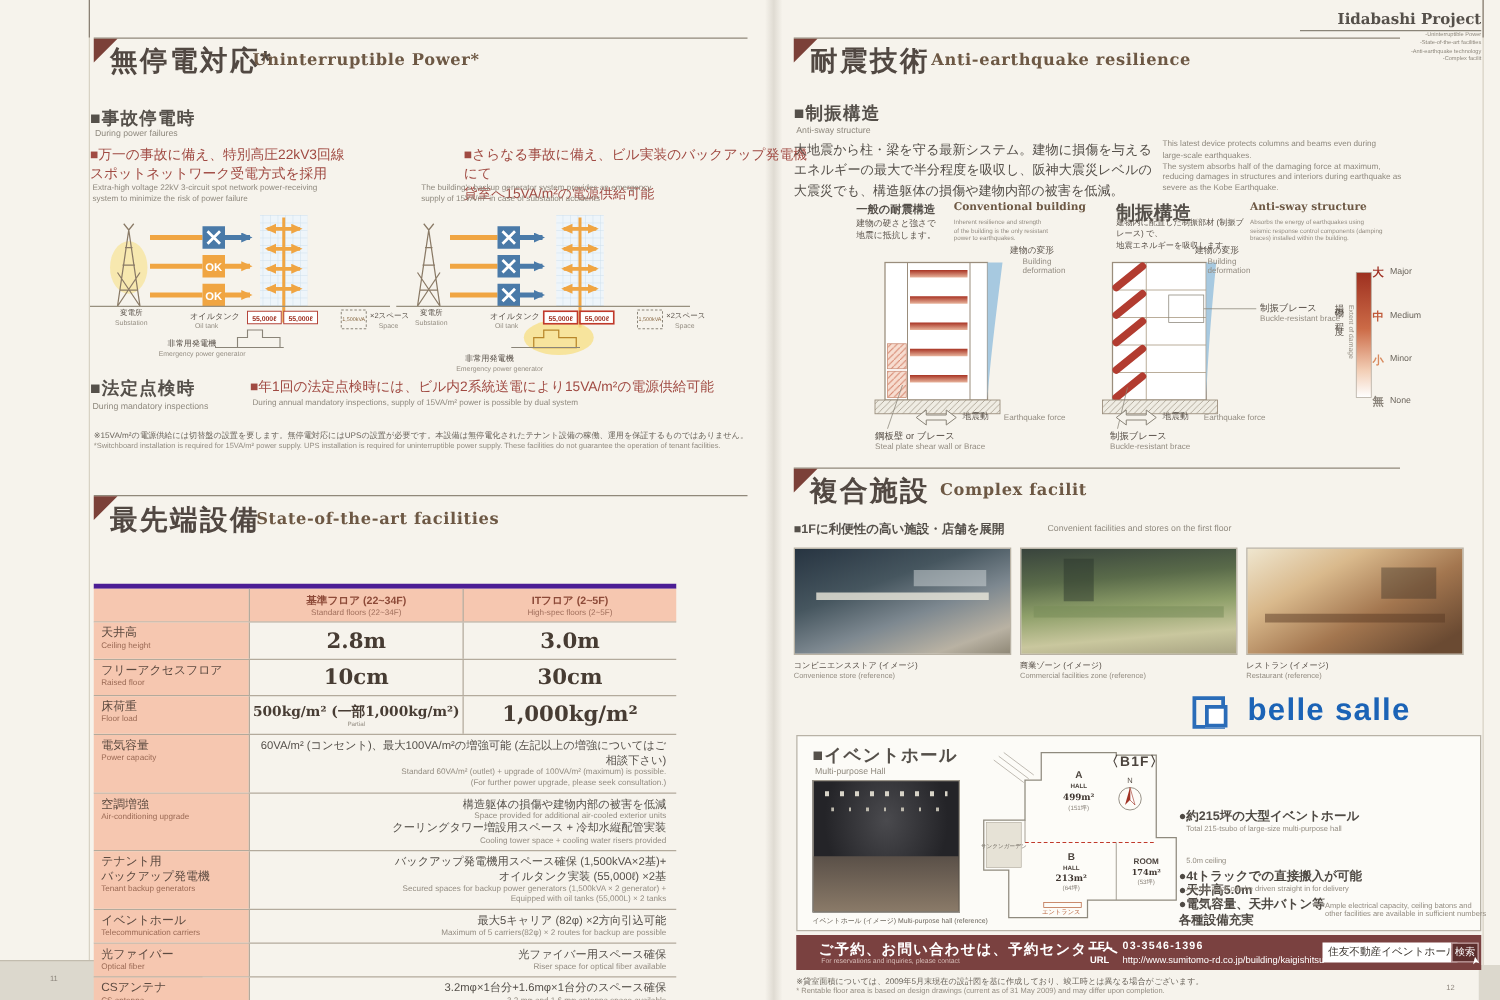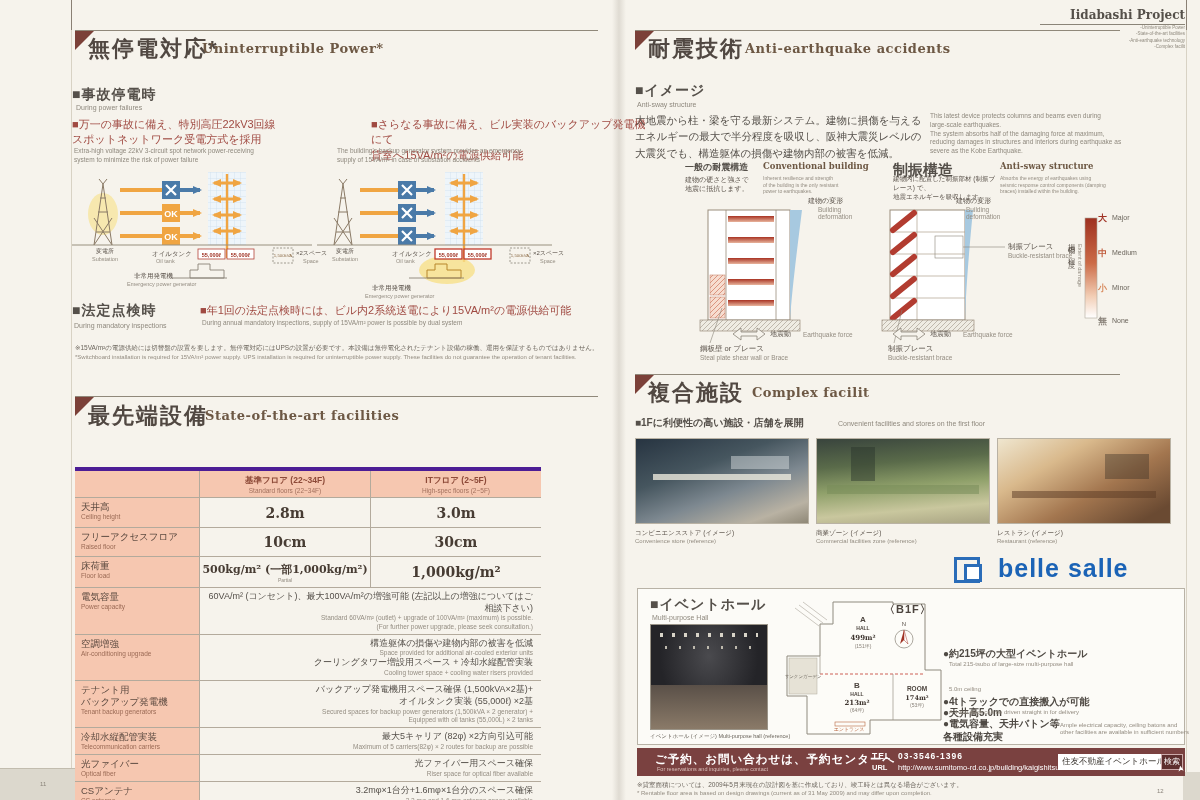"Anti-earthquake accidents" div.abs { text: accidents -> resilience }
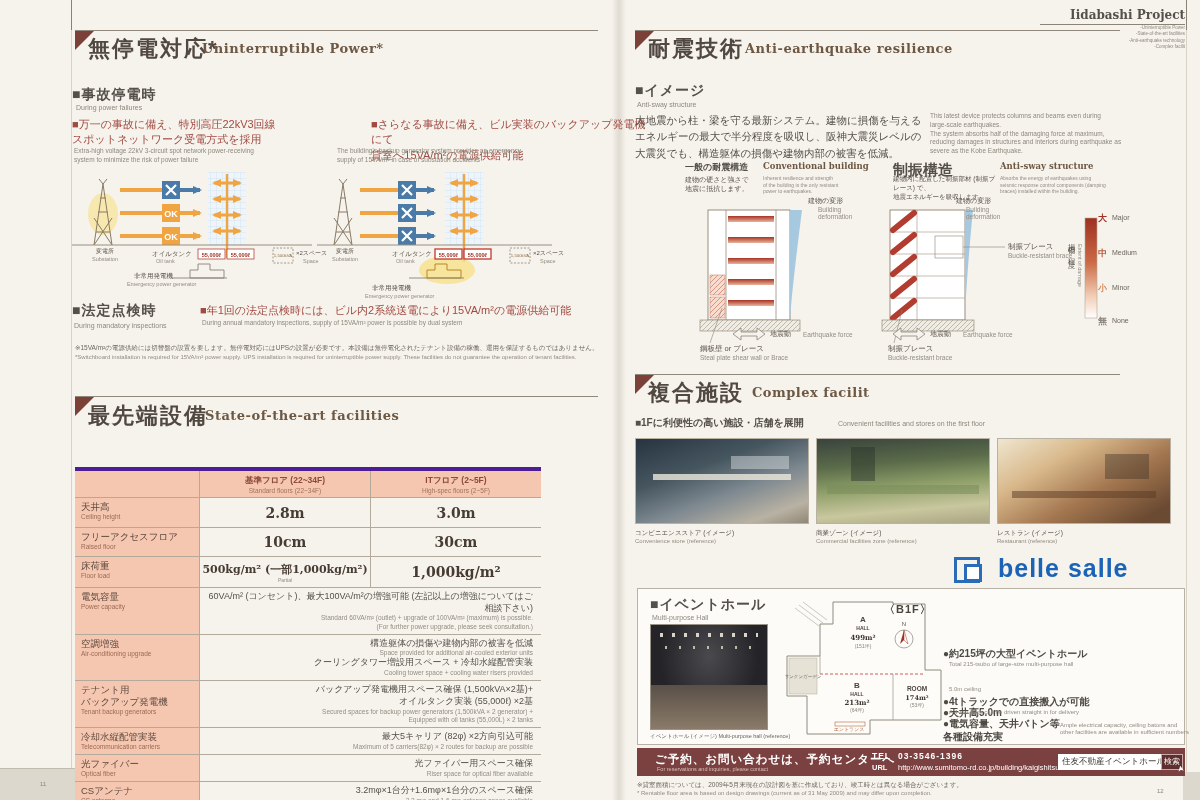"■イメージ" div.abs { text: イメージ -> 制振構造 }
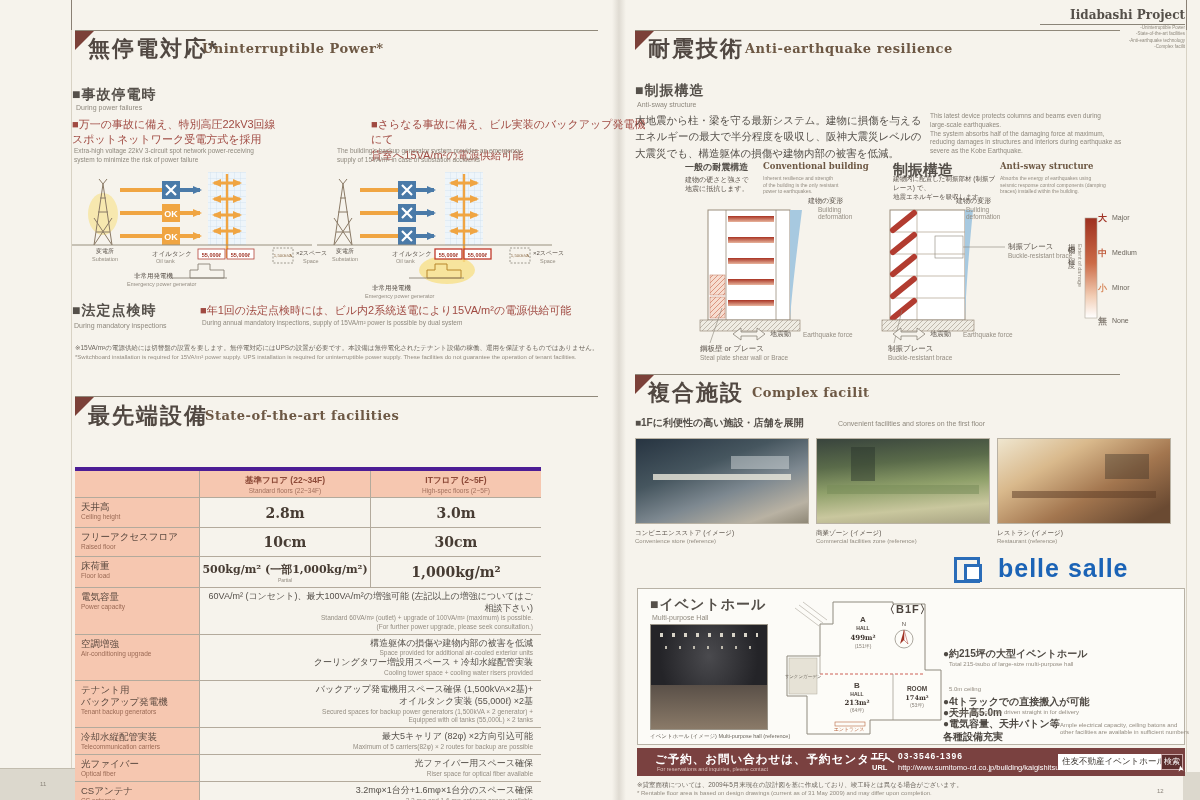"2.8m" .bigval { font-size: 14px -> 17px }
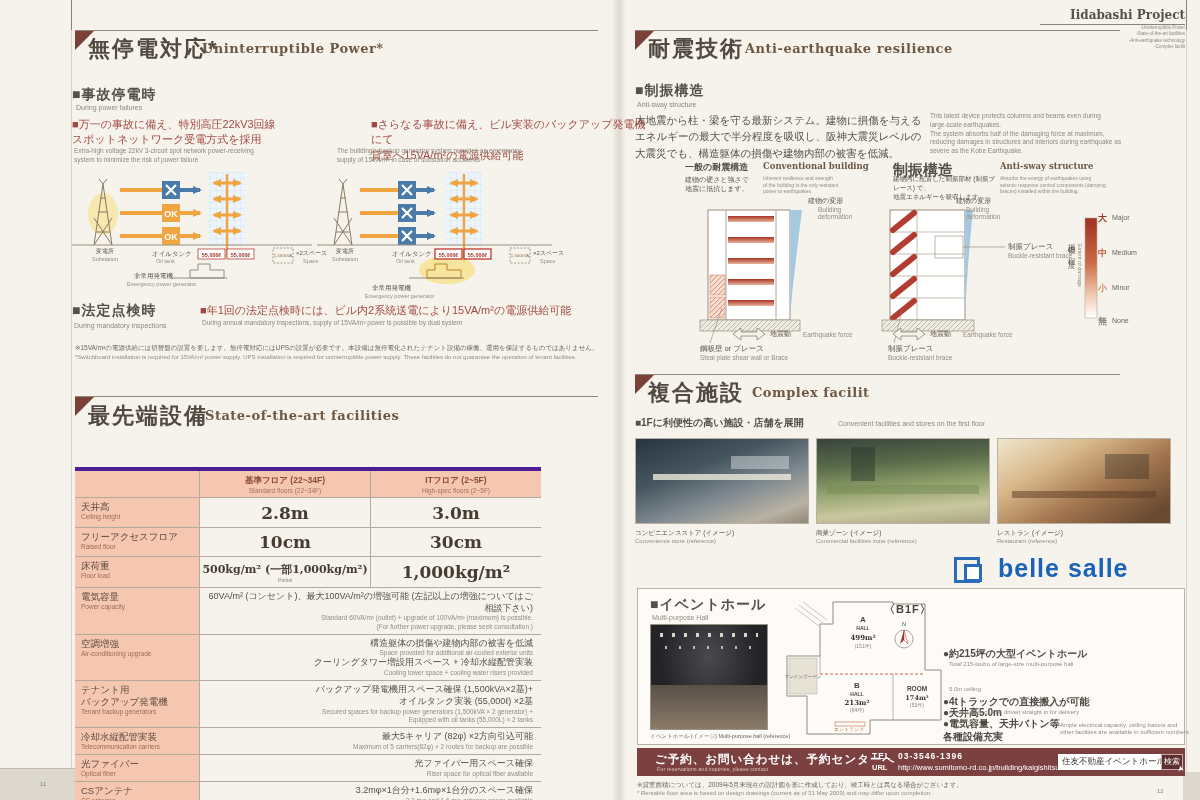"冷却水縦配管実装" div.jp { text: 冷却水縦配管実装 -> イベントホール }
